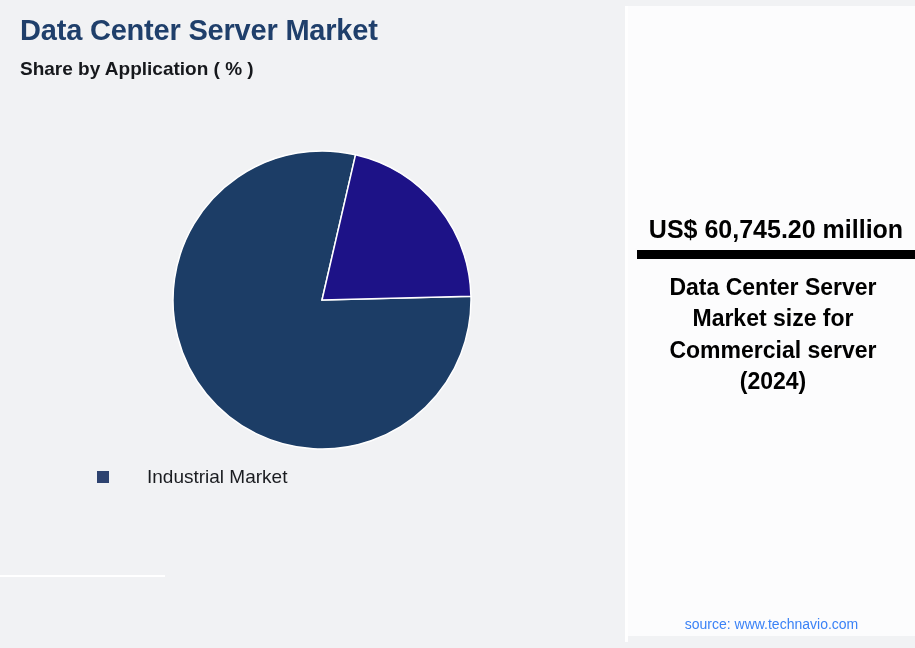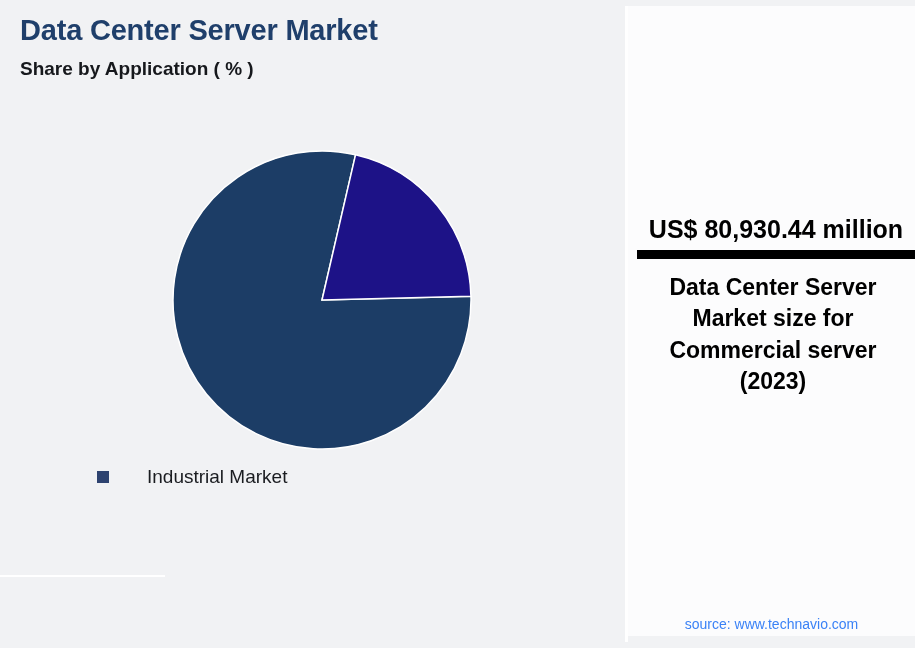"US$ 80,930.44 million" div { text: 80,930.44 -> 60,745.20 }
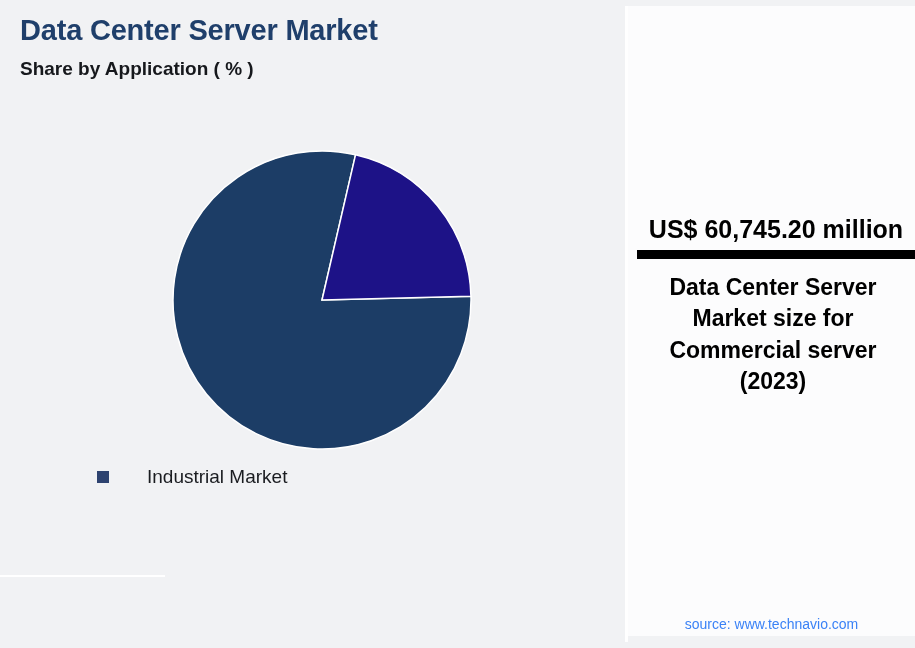"Data Center Server Market size" div { text: 2023 -> 2024 }
